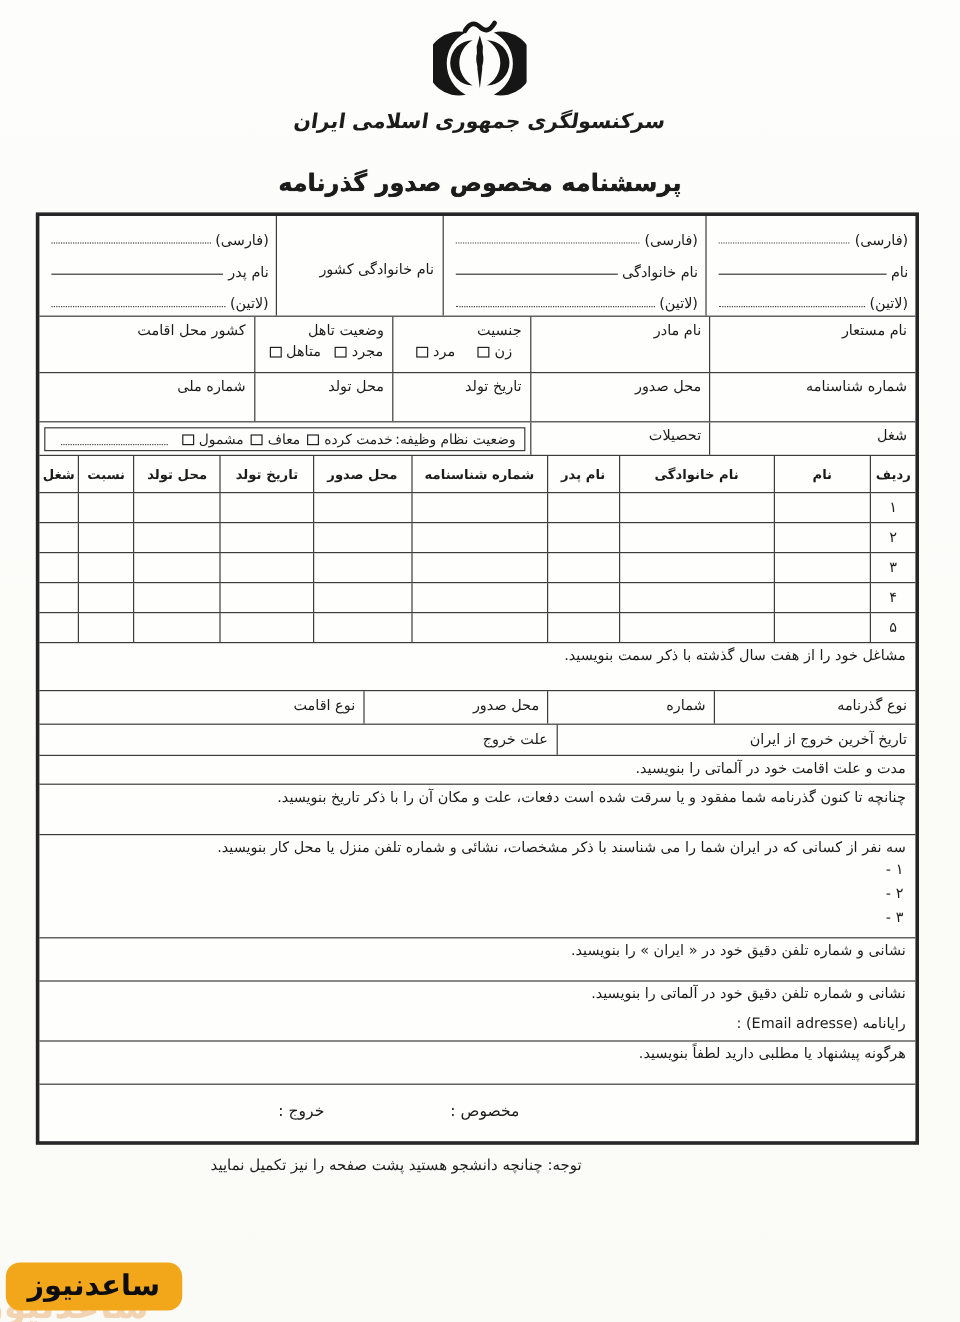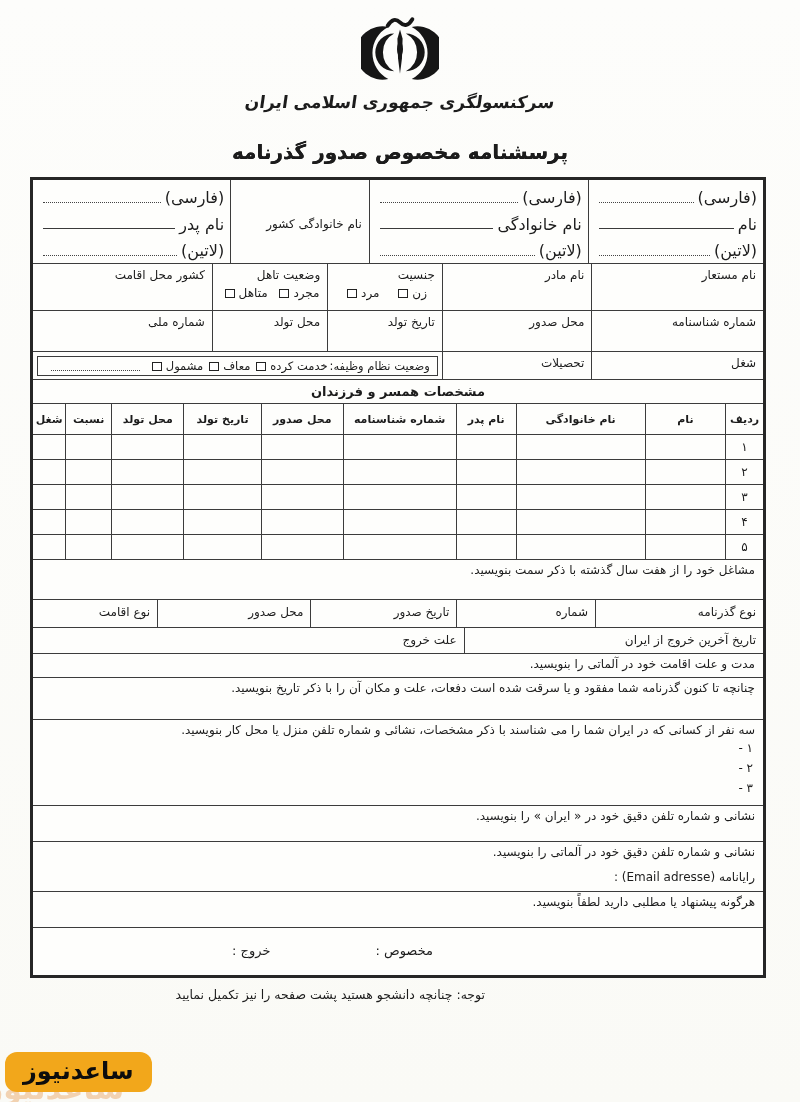"(فارسی)" .fl { font-size: 16px -> 12px }
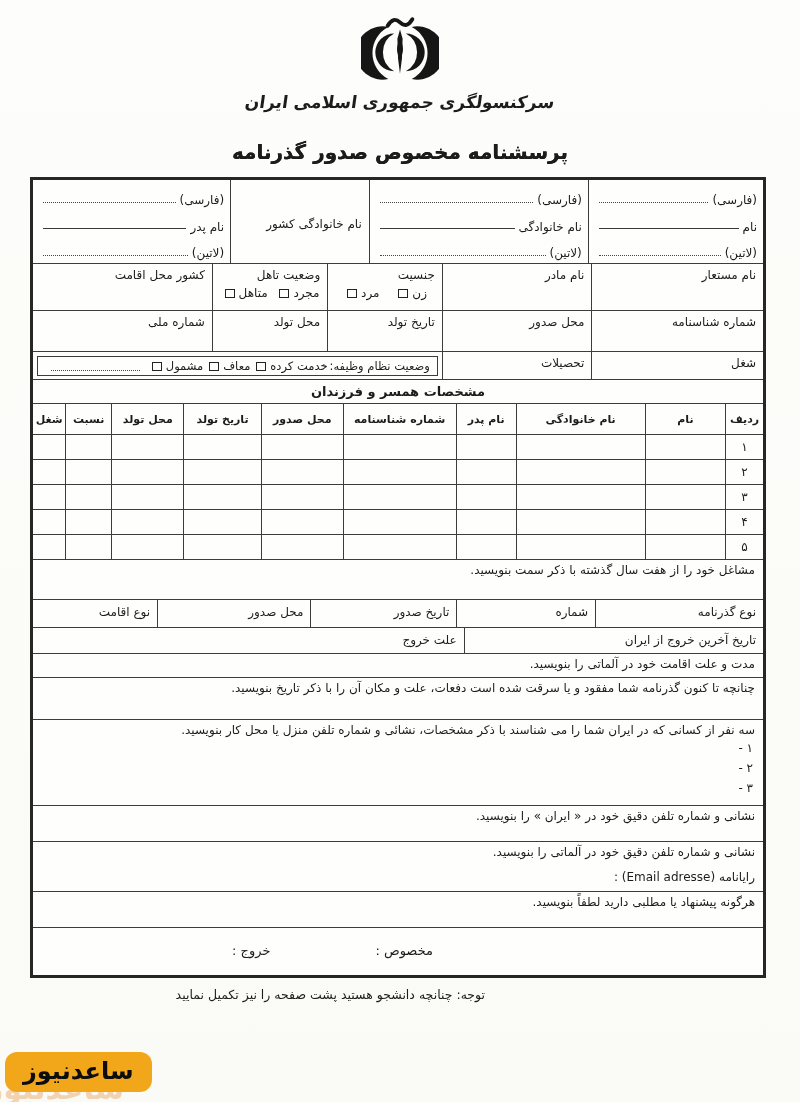"مشخصات همسر و فرزندان" div.r { html: <div> <div>مشخصات همسر و فرزندان</div> </div> -> none }
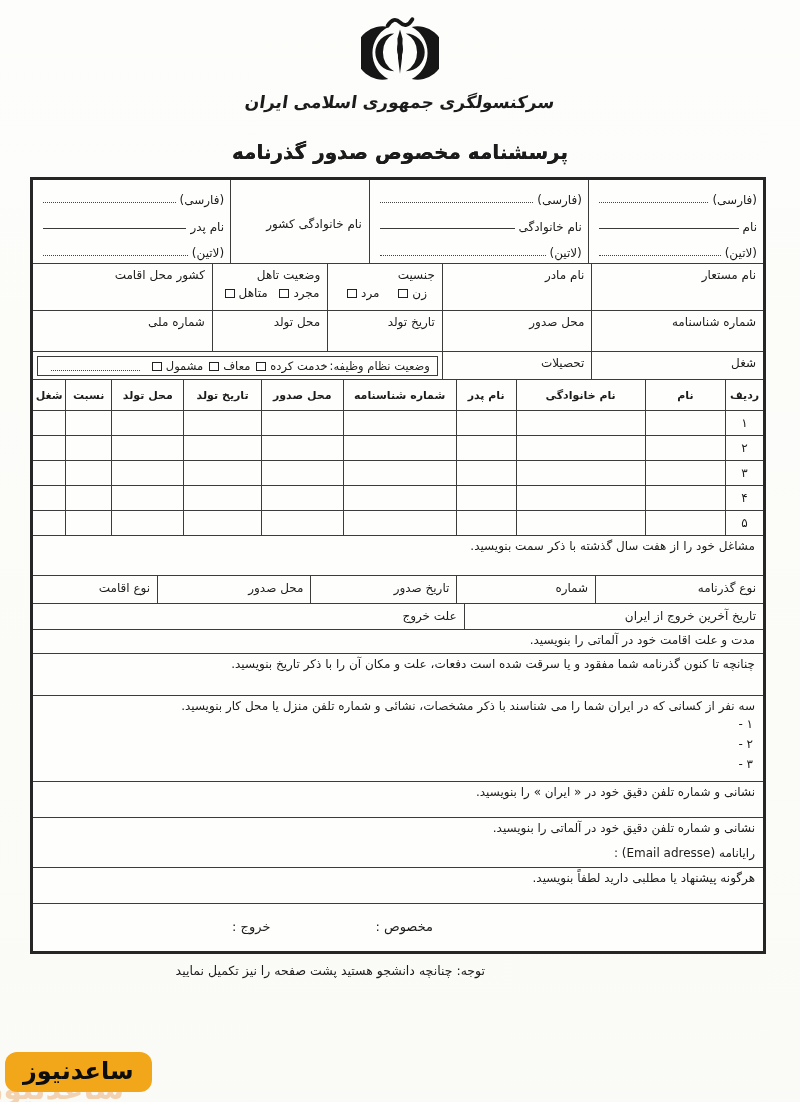"تاریخ صدور" div.c { html: <div>تاریخ صدور</div> -> none }
